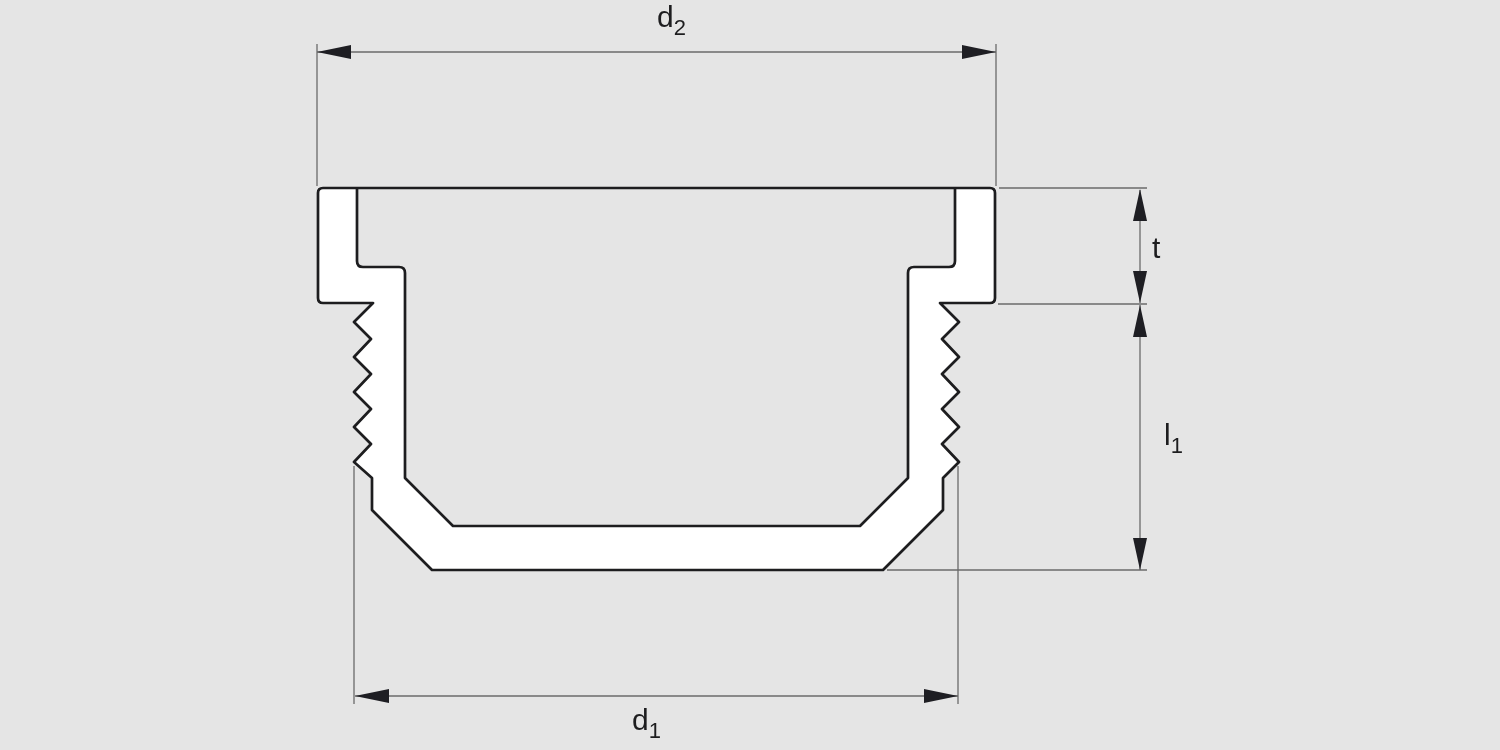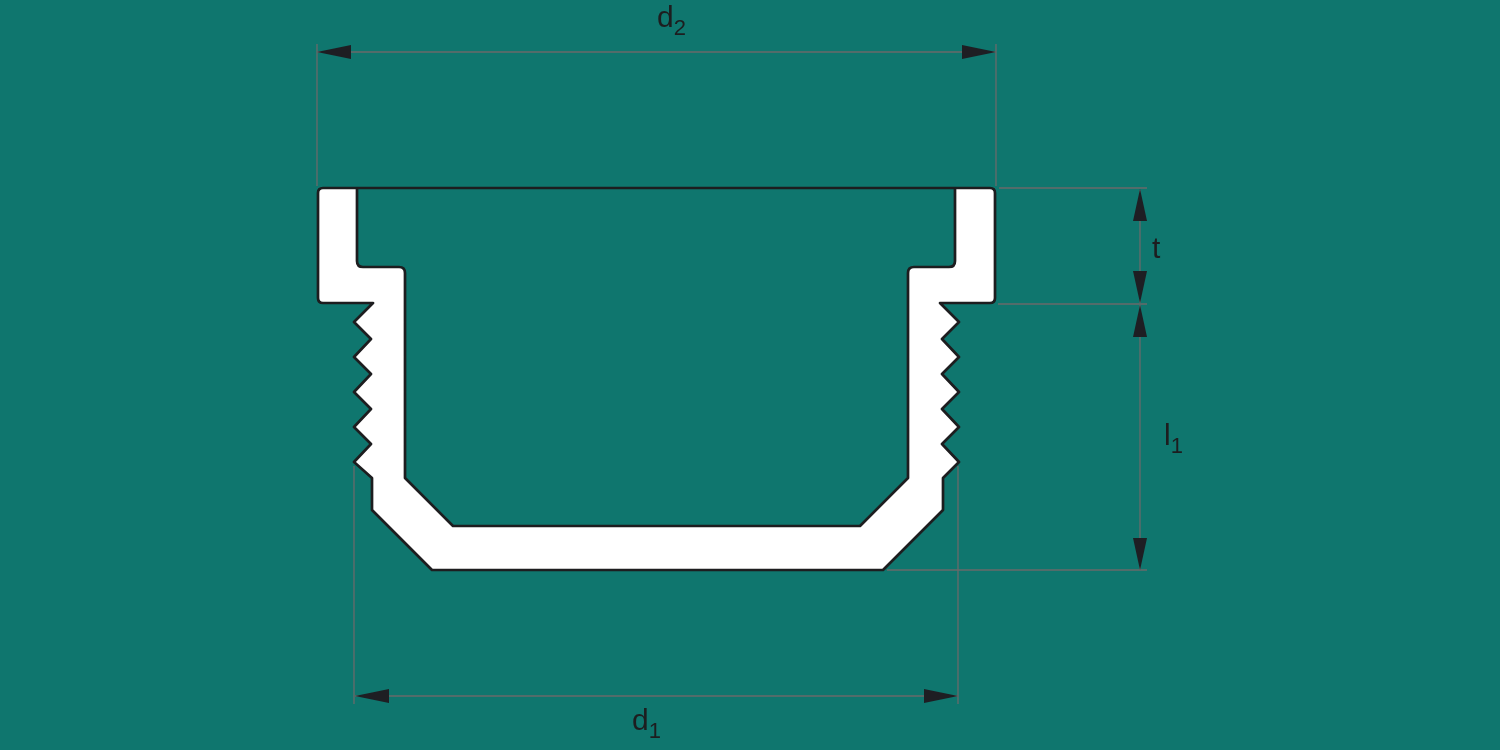"d2" .stage { background: #0f766e -> #e5e5e5 }
